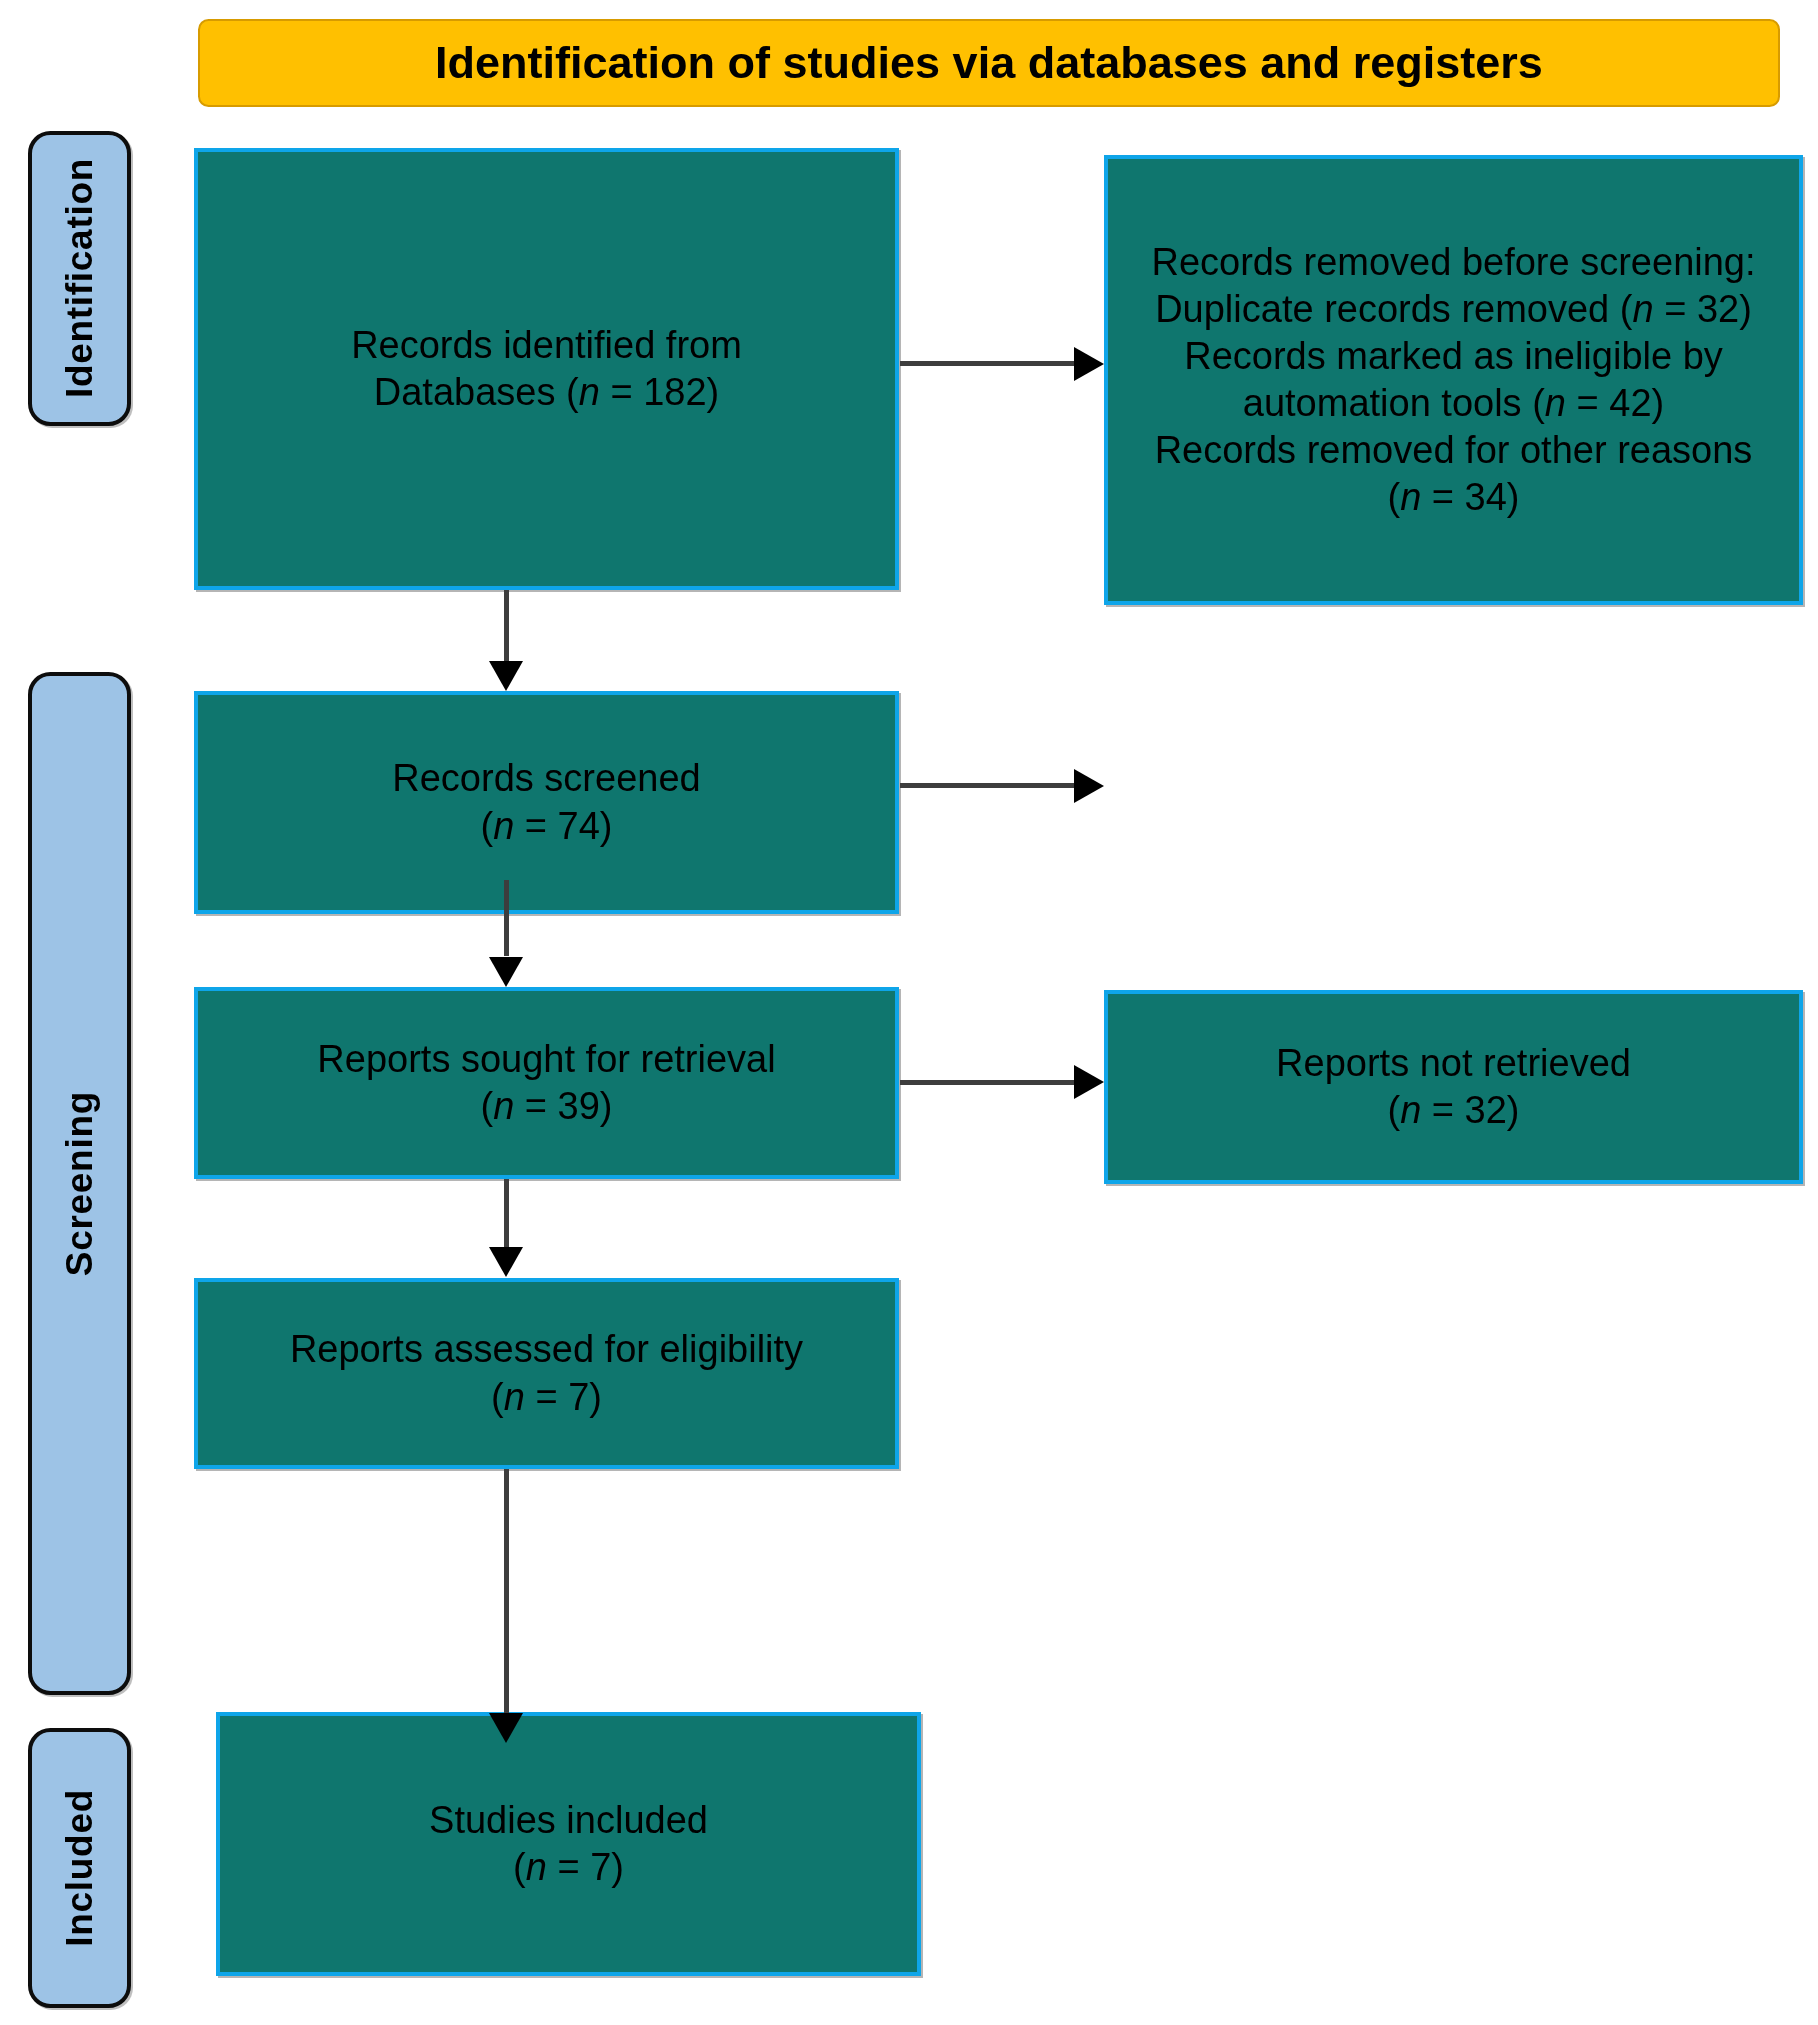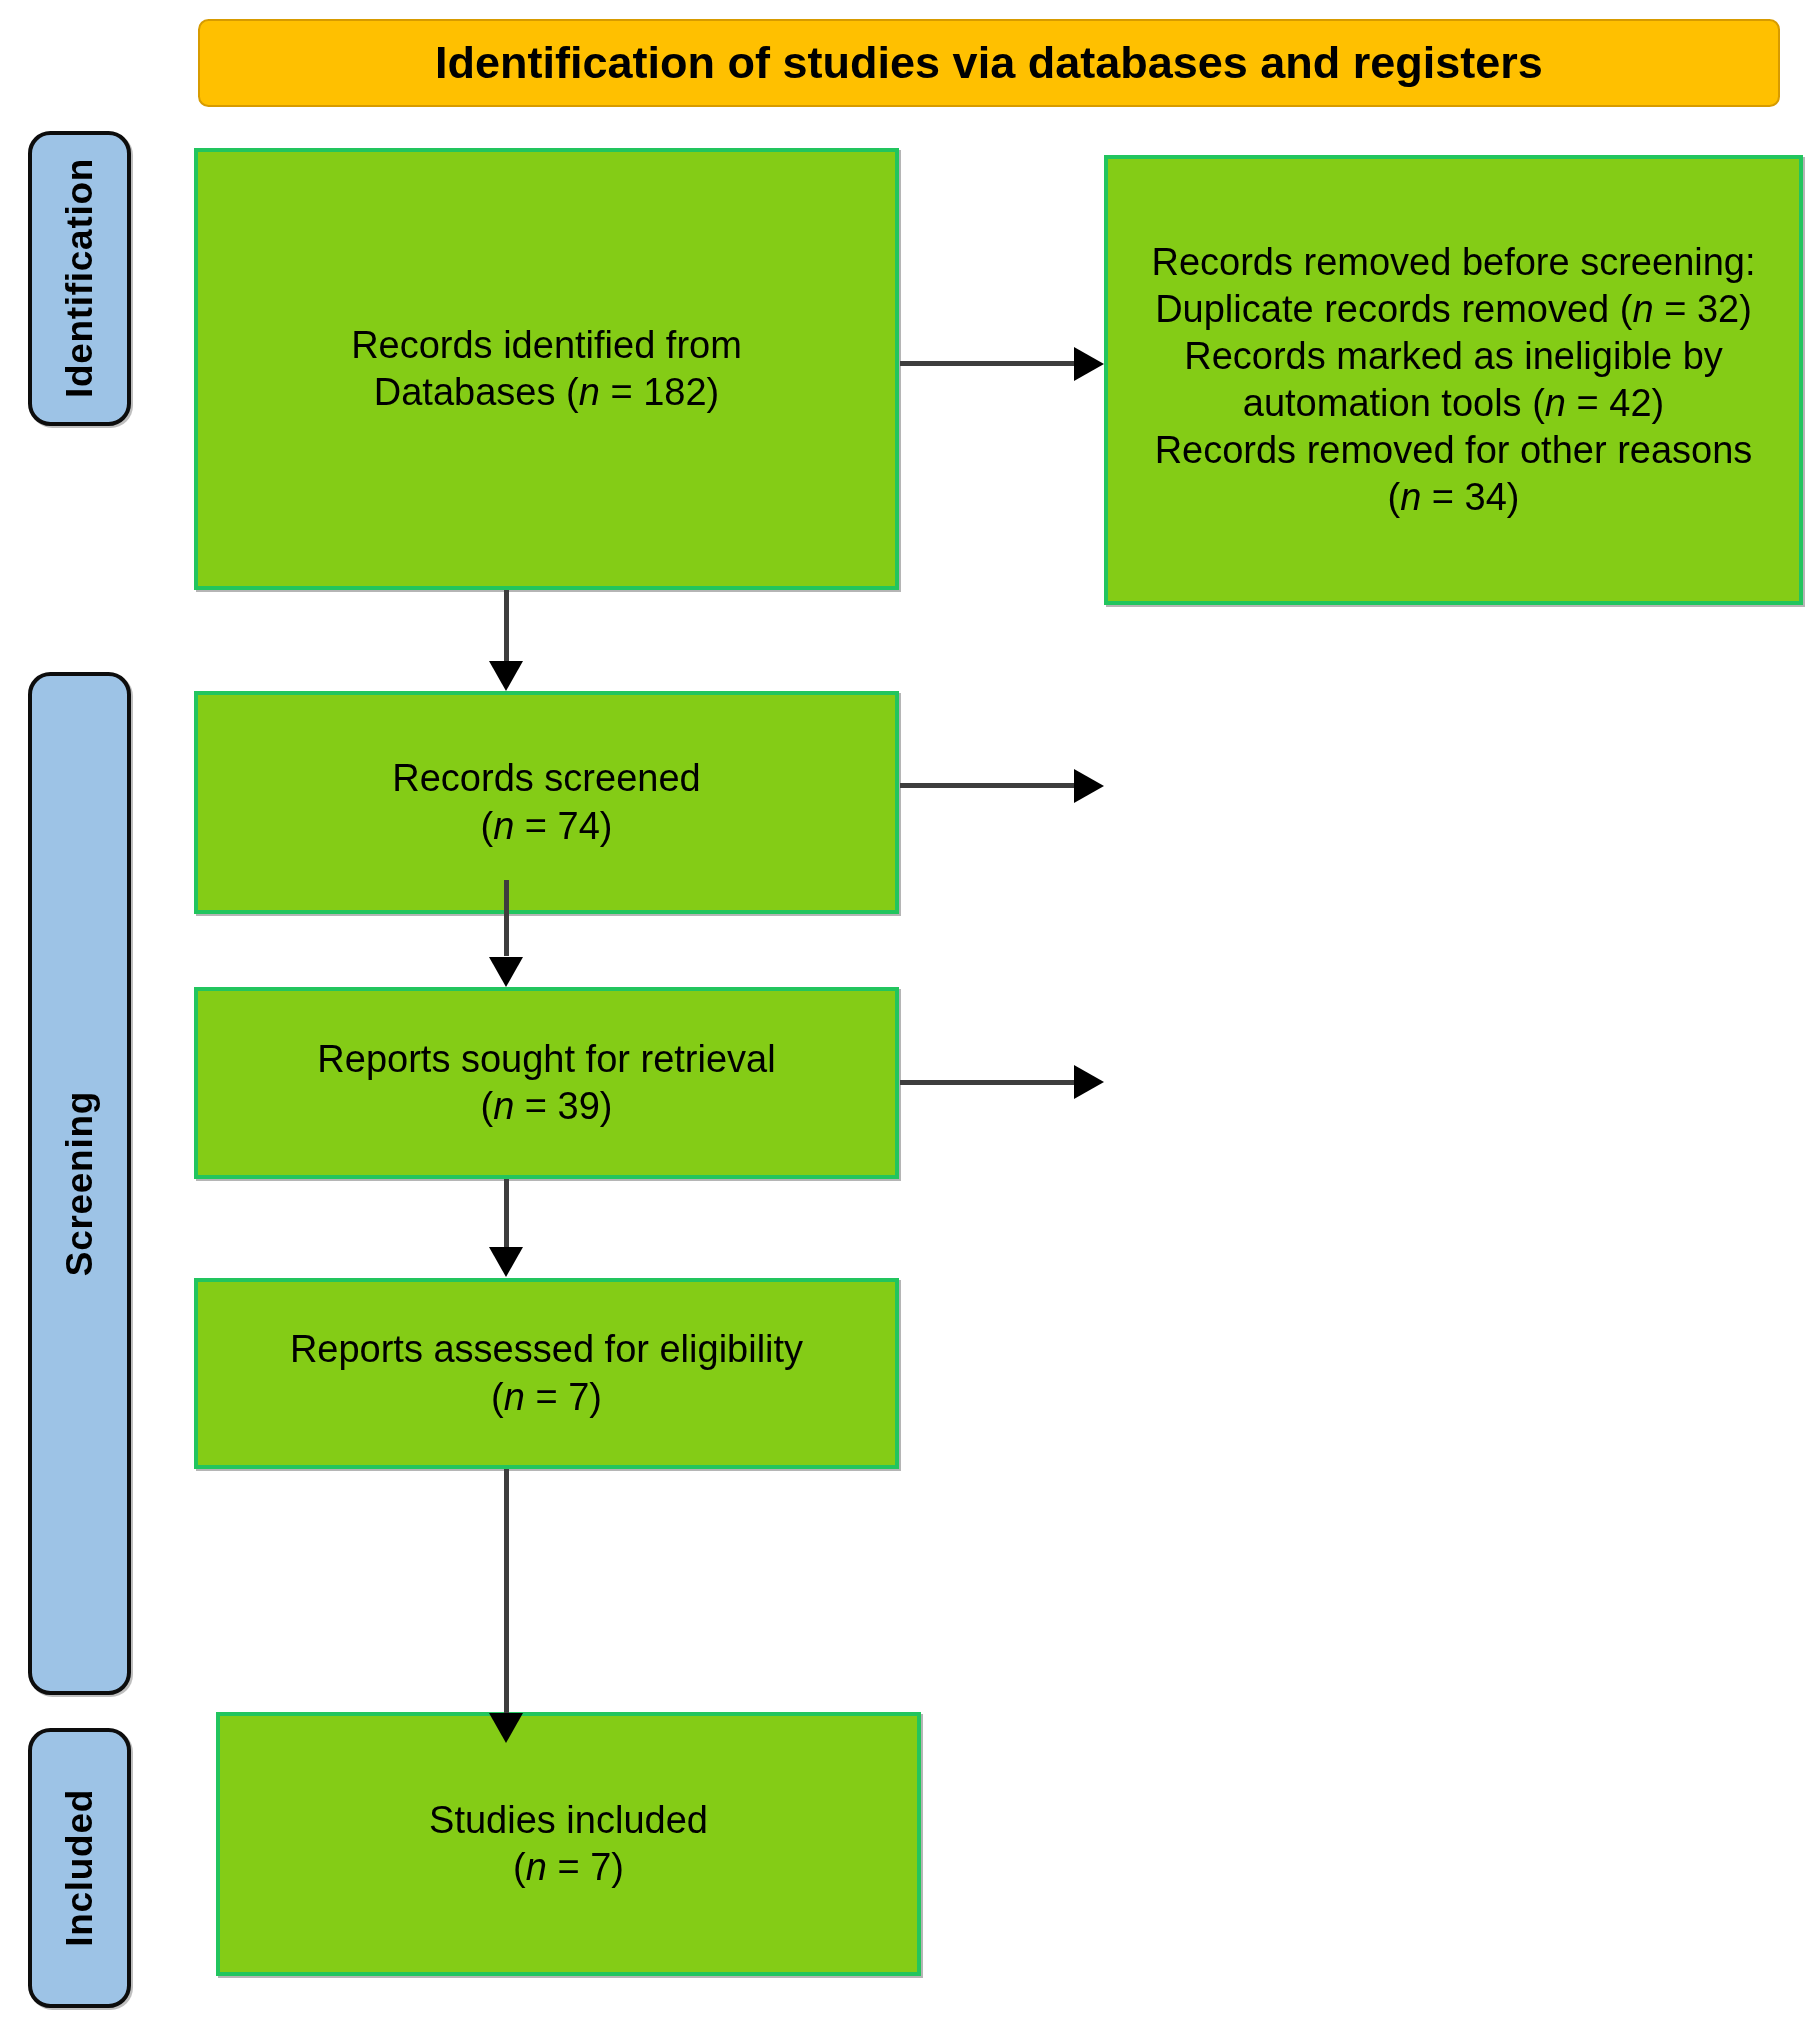"Records removed before screening:" .fbox { background: #84cc16 -> #0f766e; border: 4px solid #22c55e -> 4px solid #0ea5e9 }
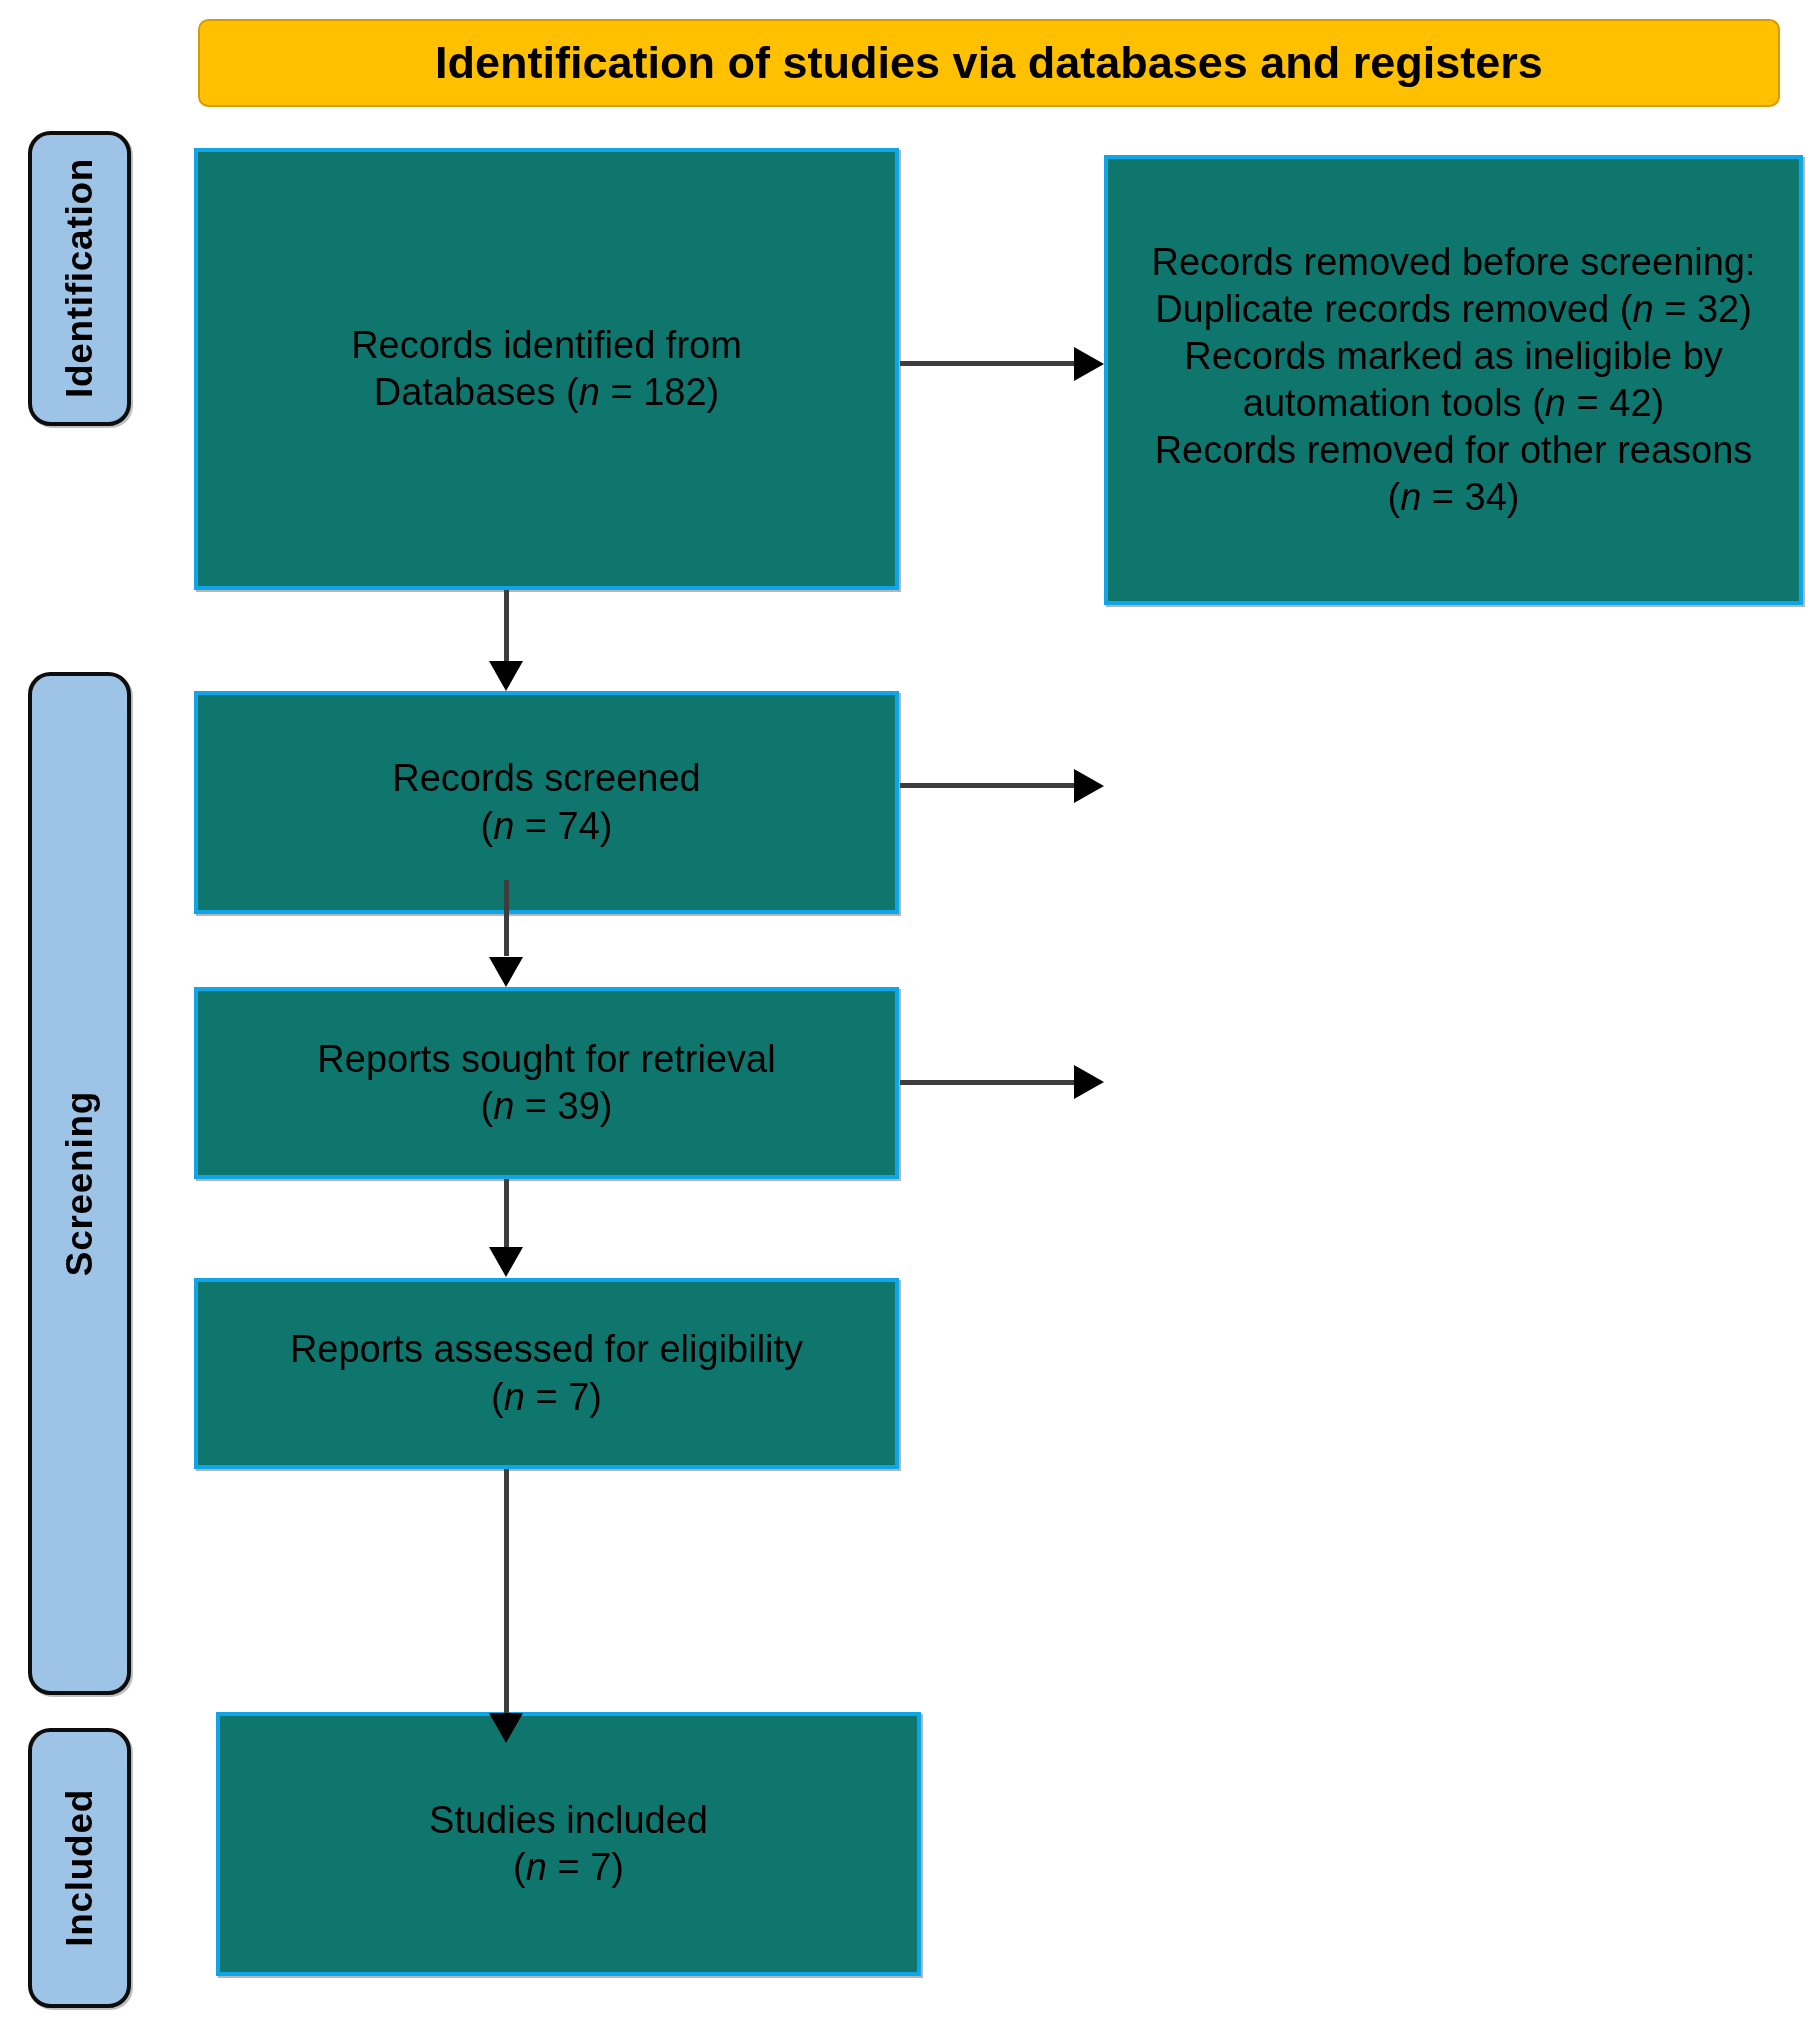"Reports not retrieved" div.fbox { html: none -> <div> <div>Reports not retrieved</div> <div>(<em>n</em> = 32)</div> </div> }
